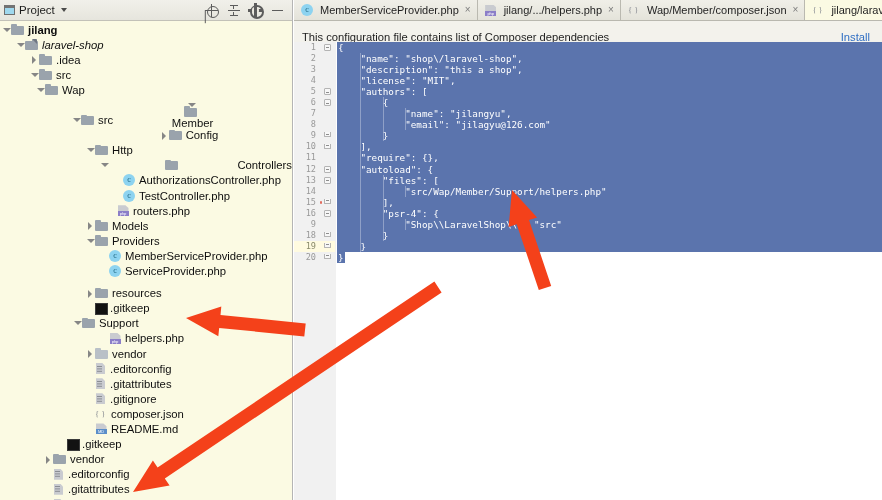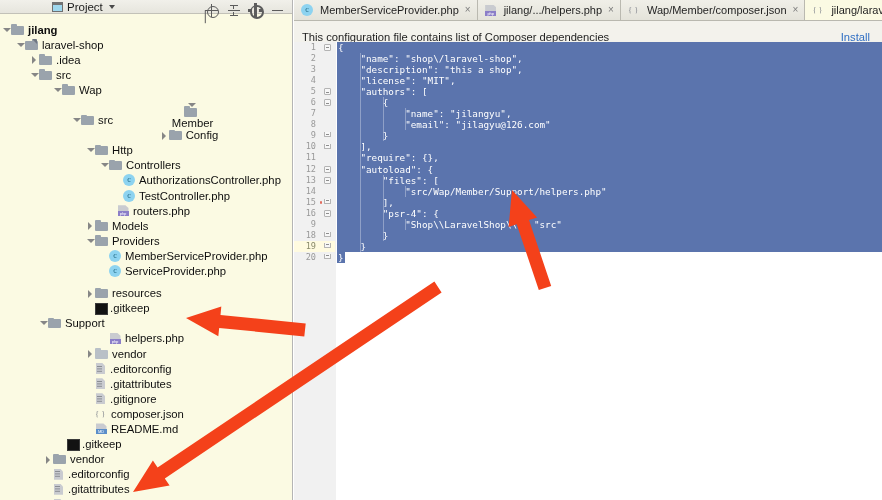"Project" #project-toolbar { height: 14px -> 21px; padding-left: 48px -> none }
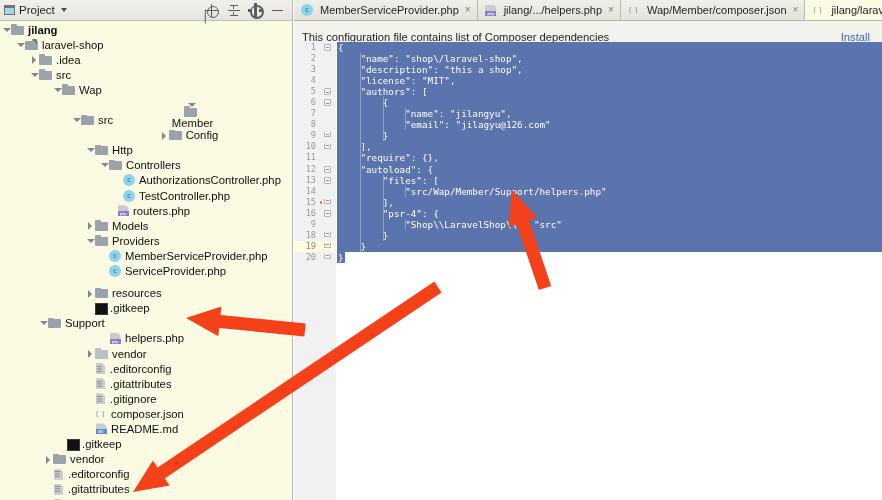"laravel-shop" div.trow { font-style: none -> italic }
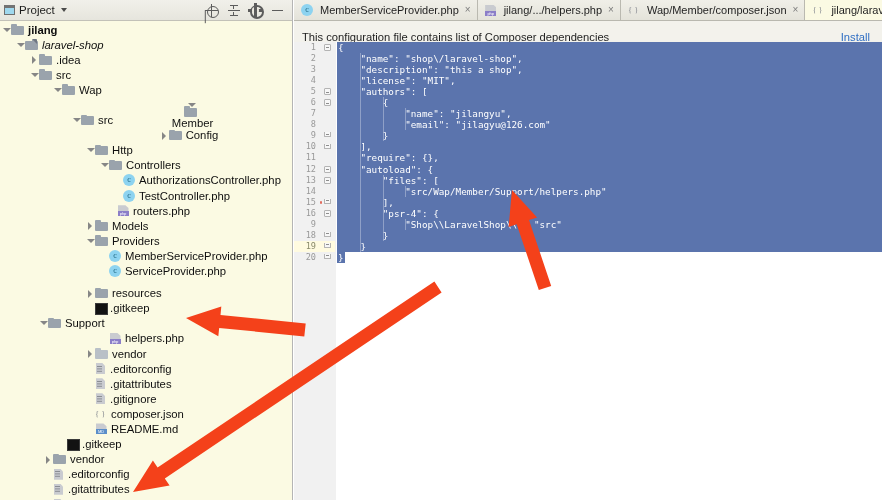"Wap" div.trow { padding-left: 53px -> 36px }
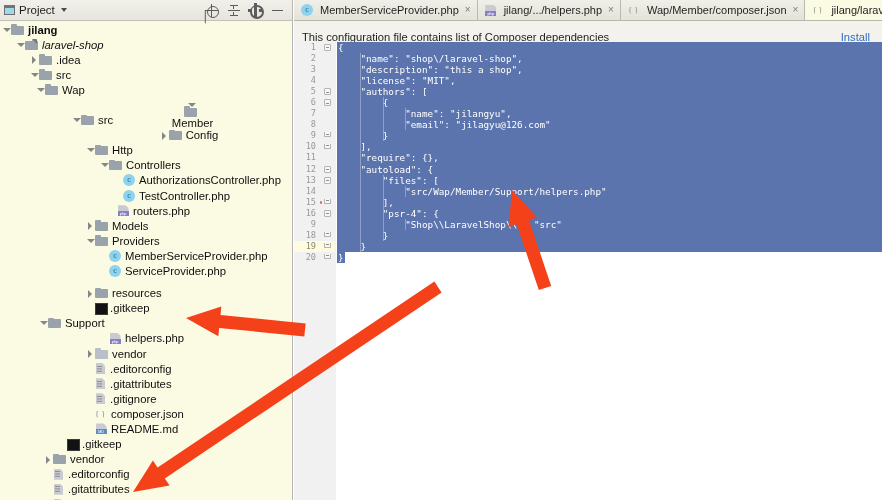"Controllers" div.trow { justify-content: none -> space-between }
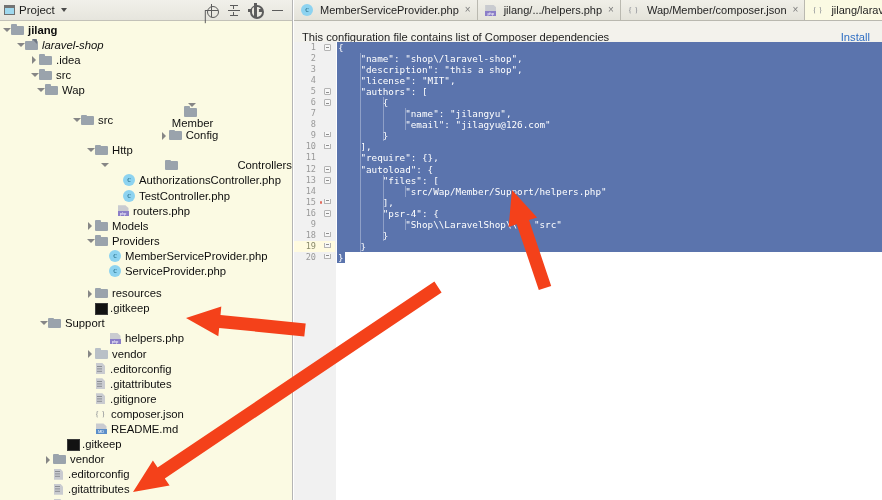"Support" div.trow { padding-left: 39px -> 73px }
